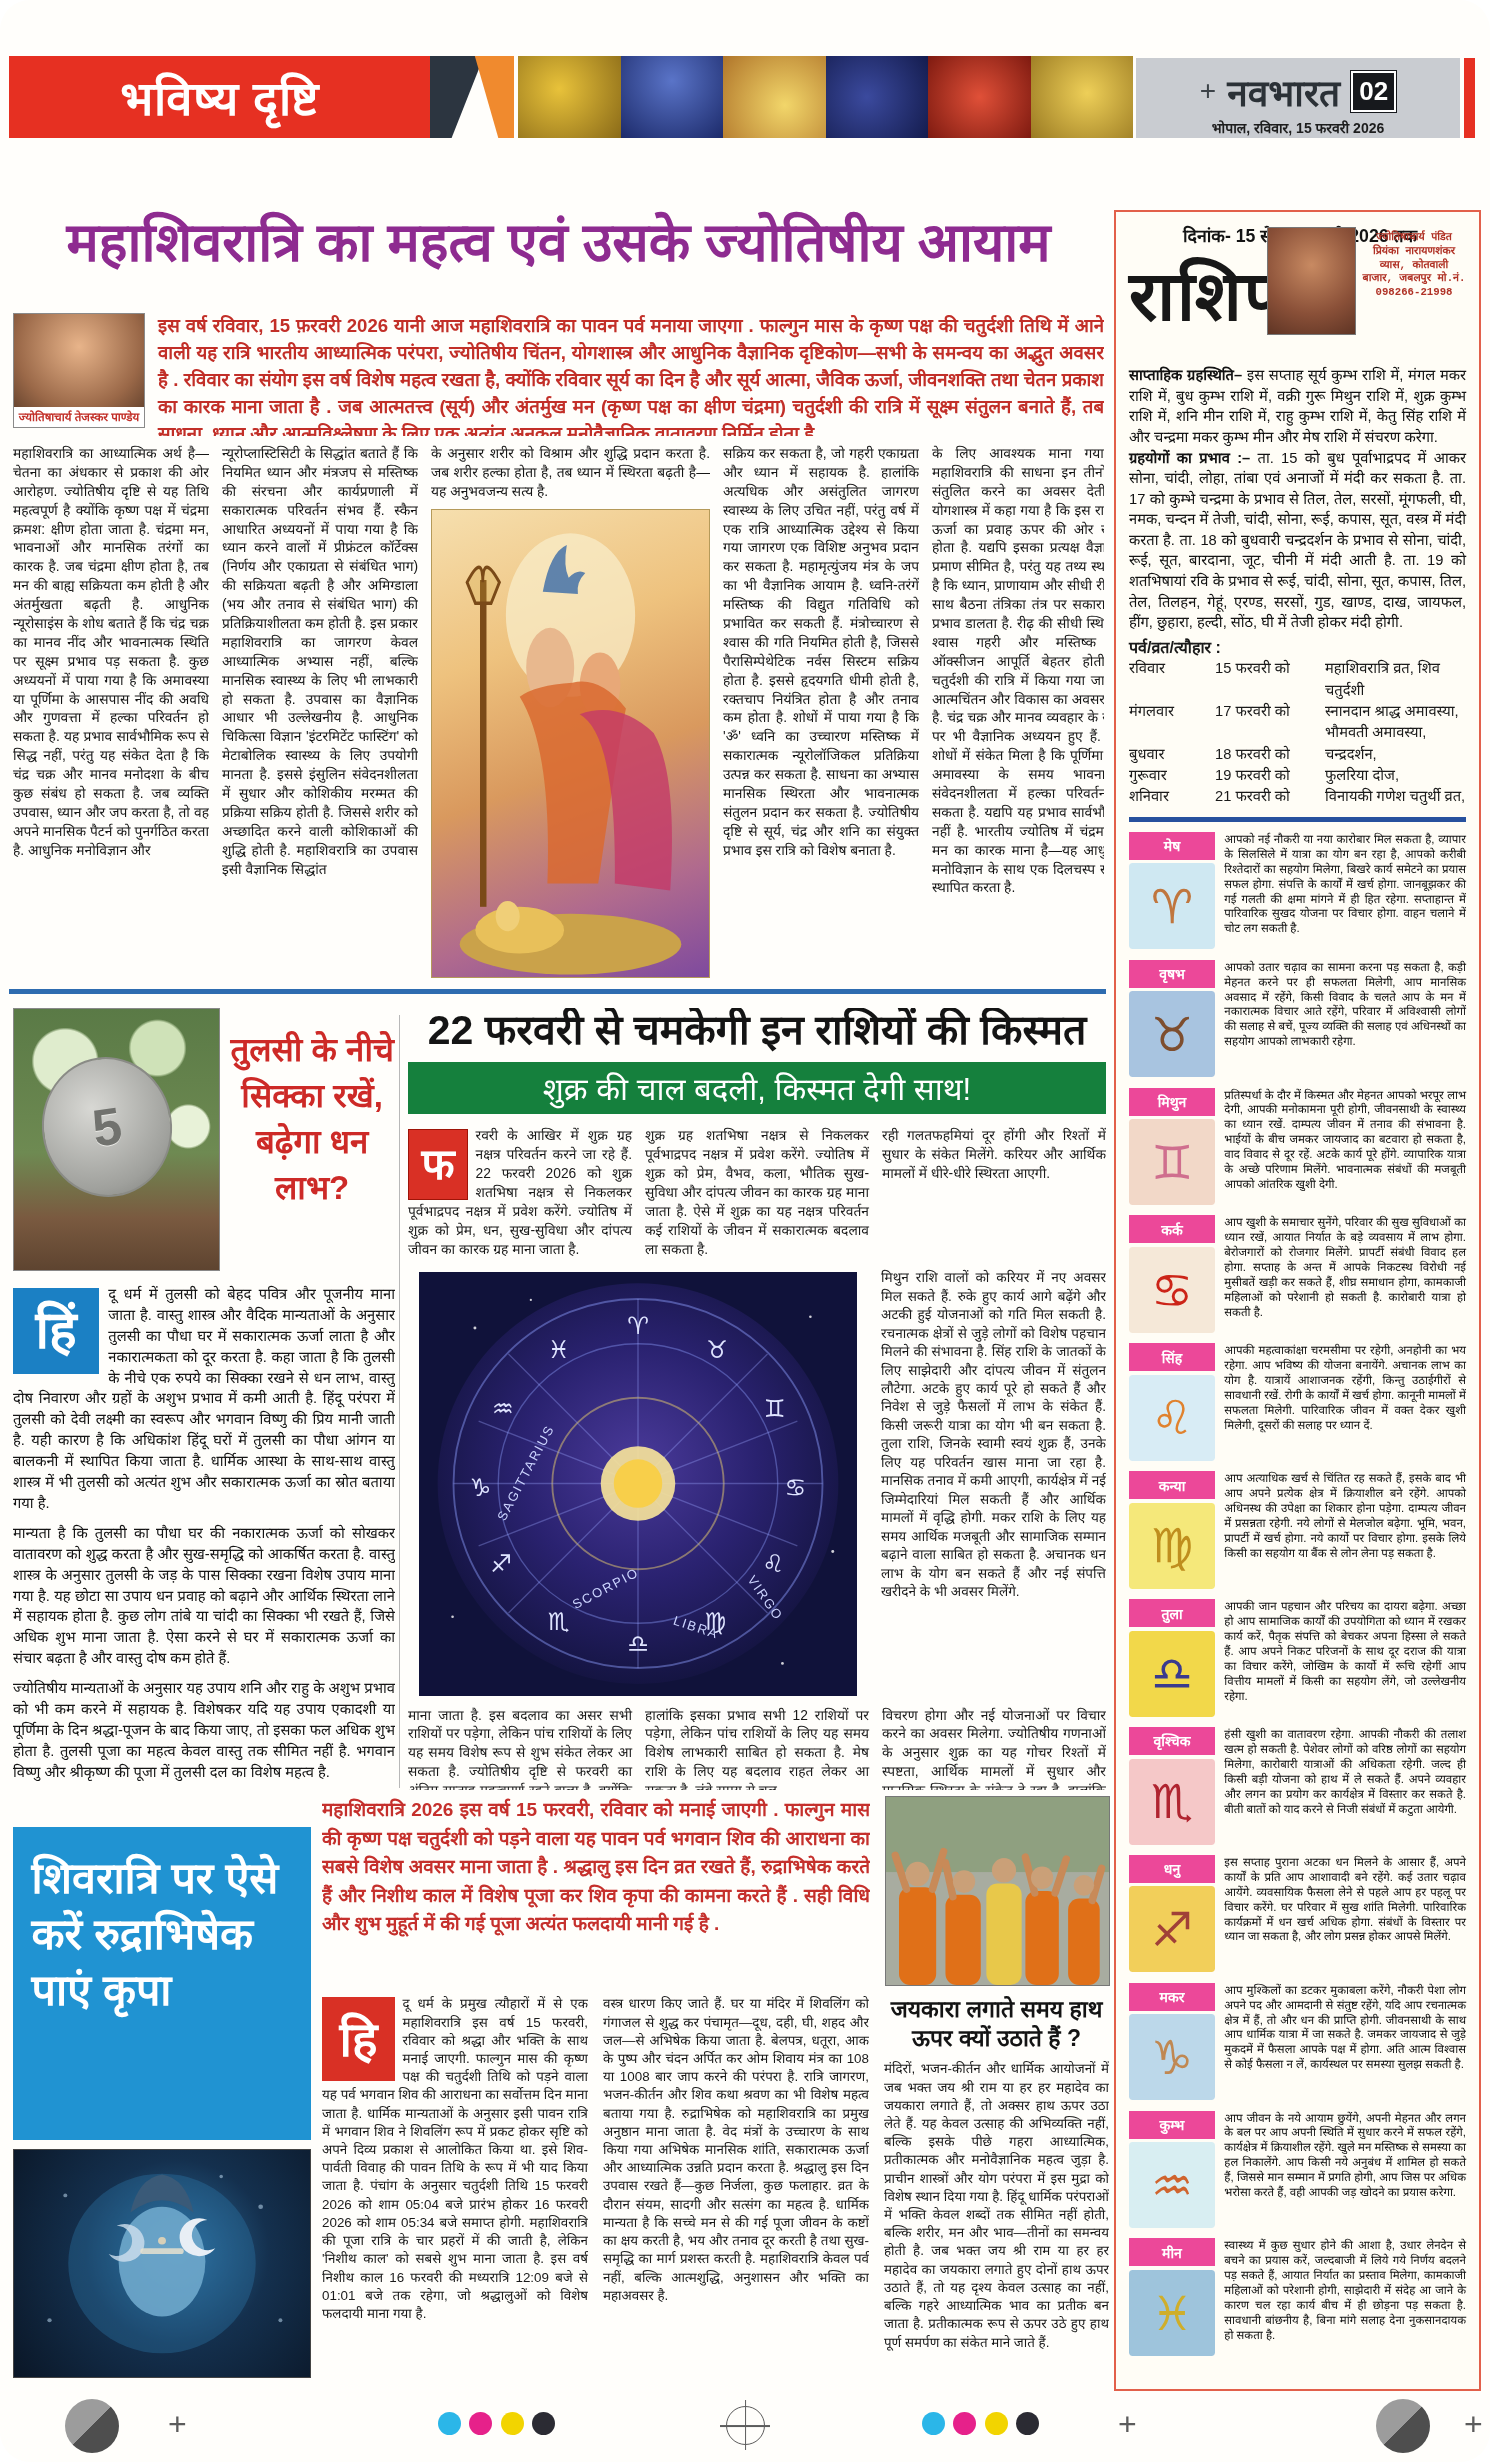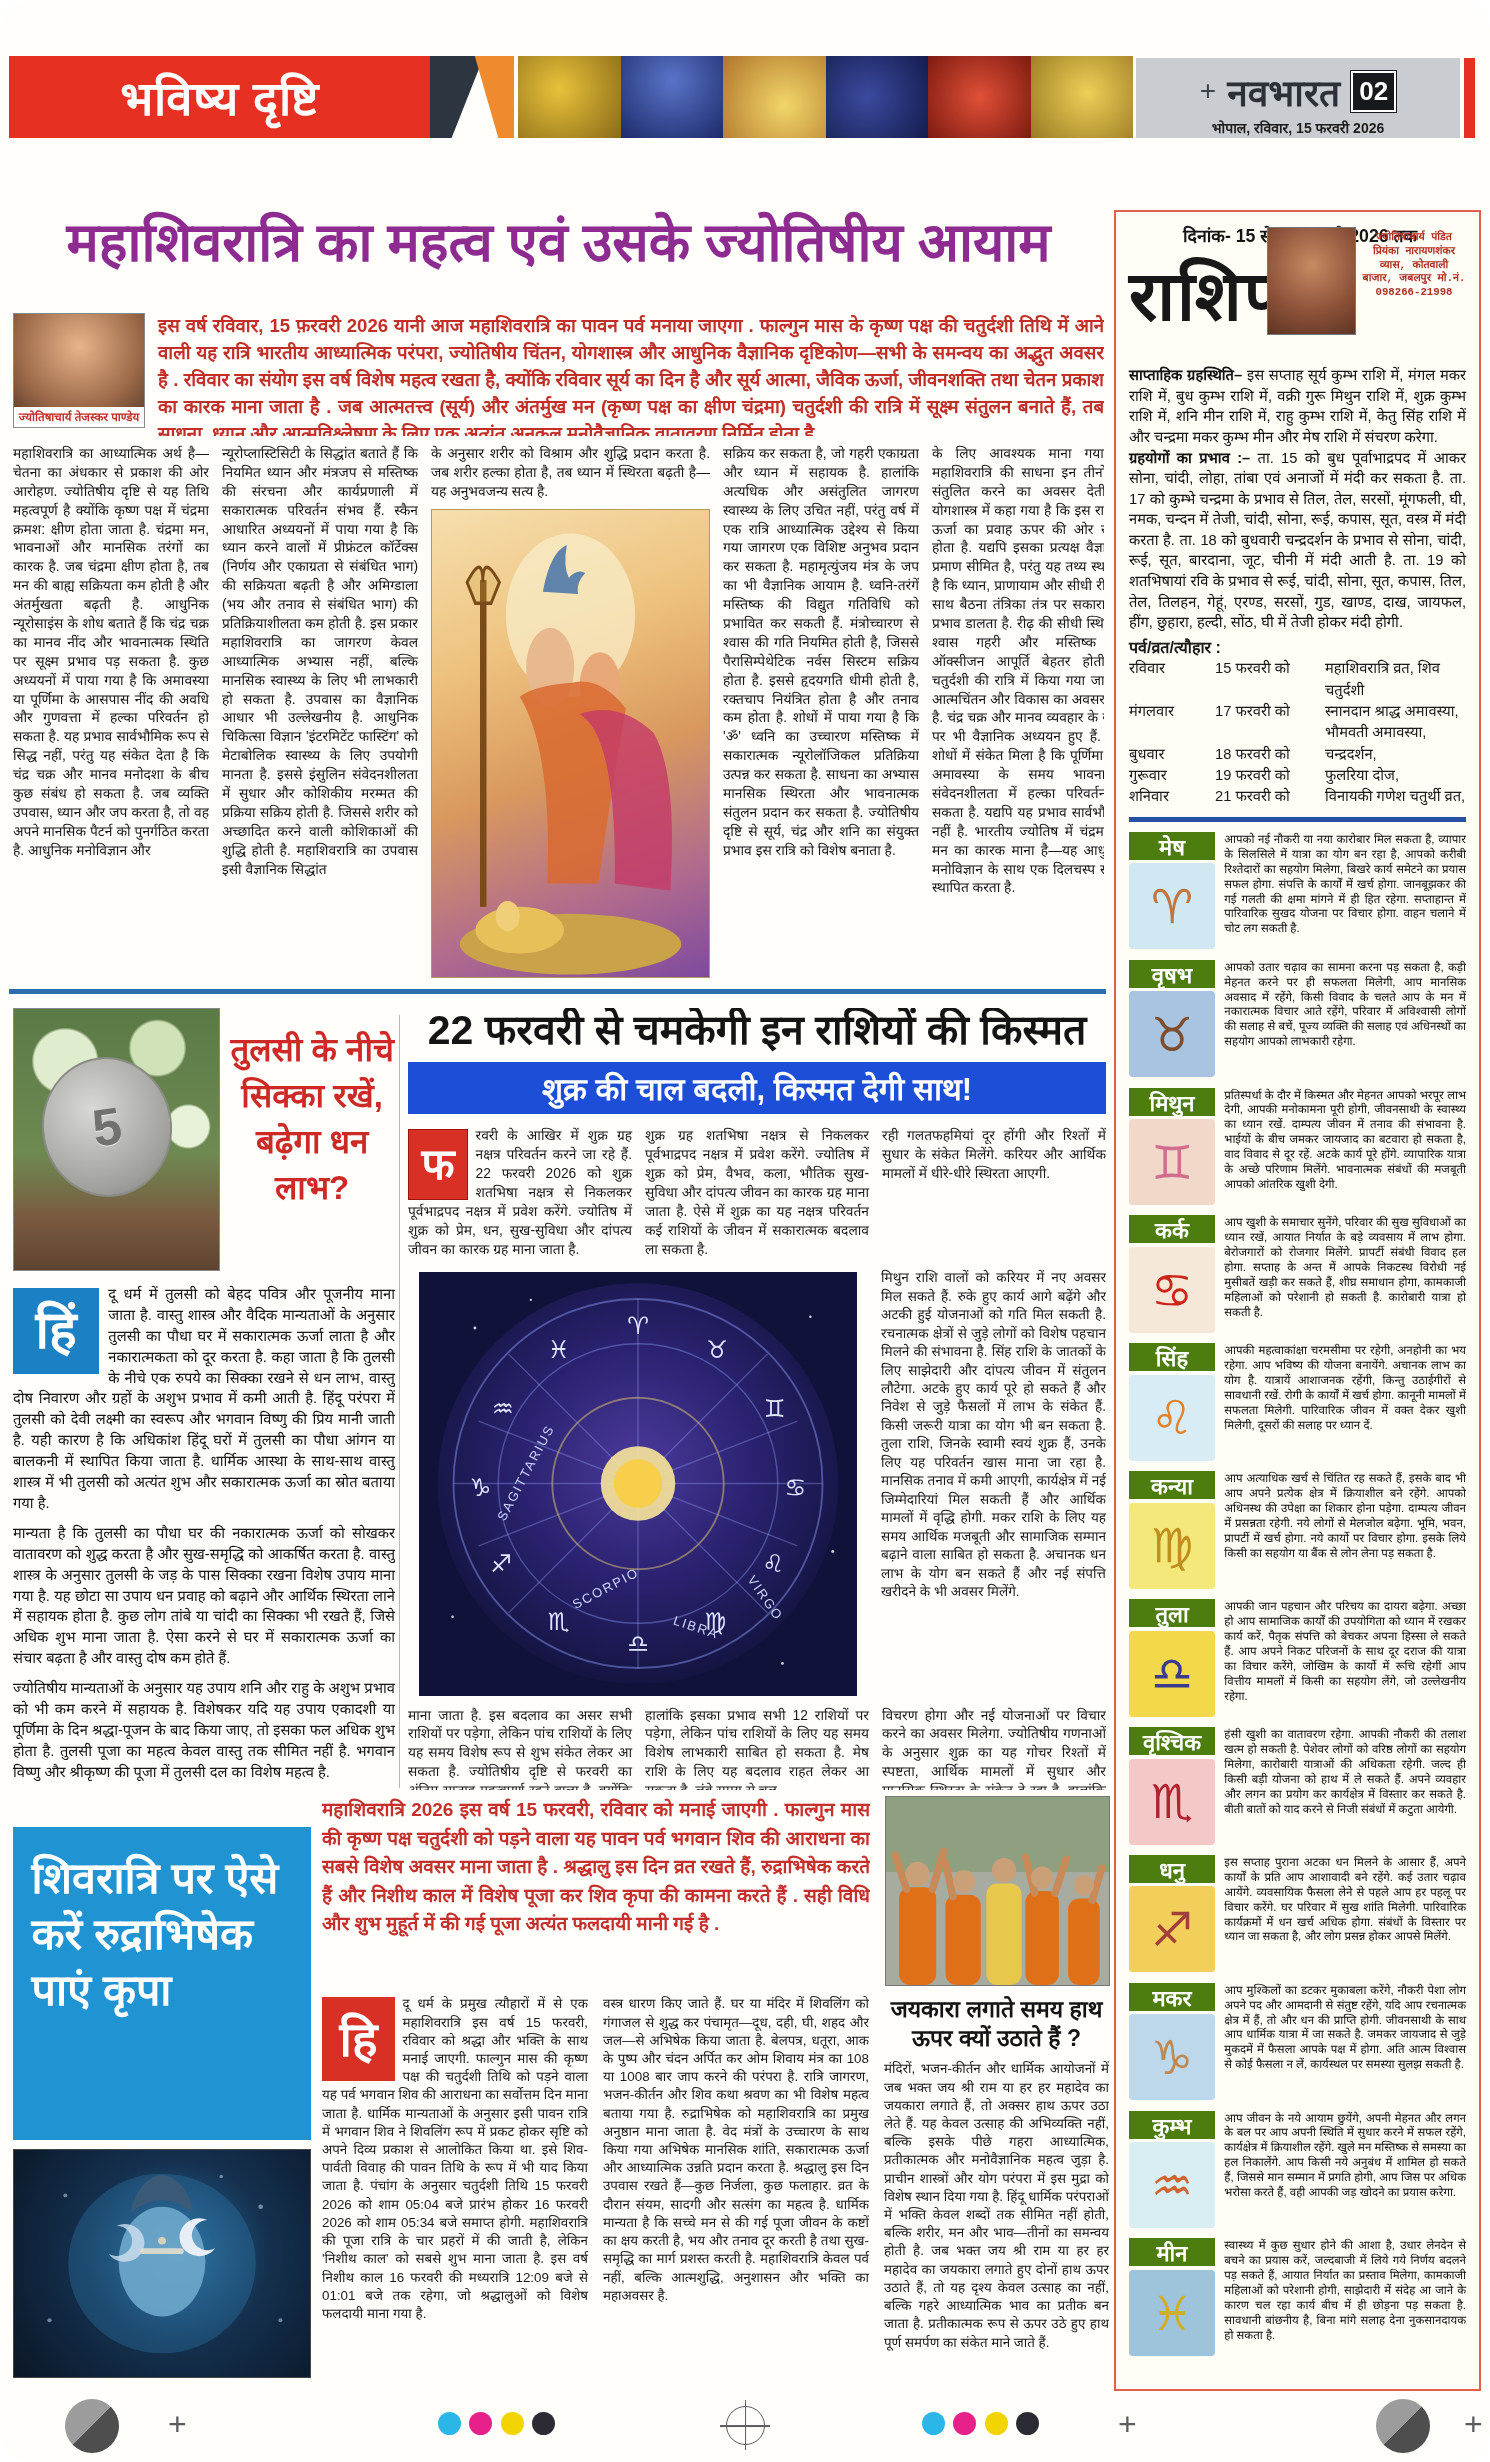"मेष" .sign-label { background: #4d7c0f -> #ec4899; font-size: 22px -> 14px }
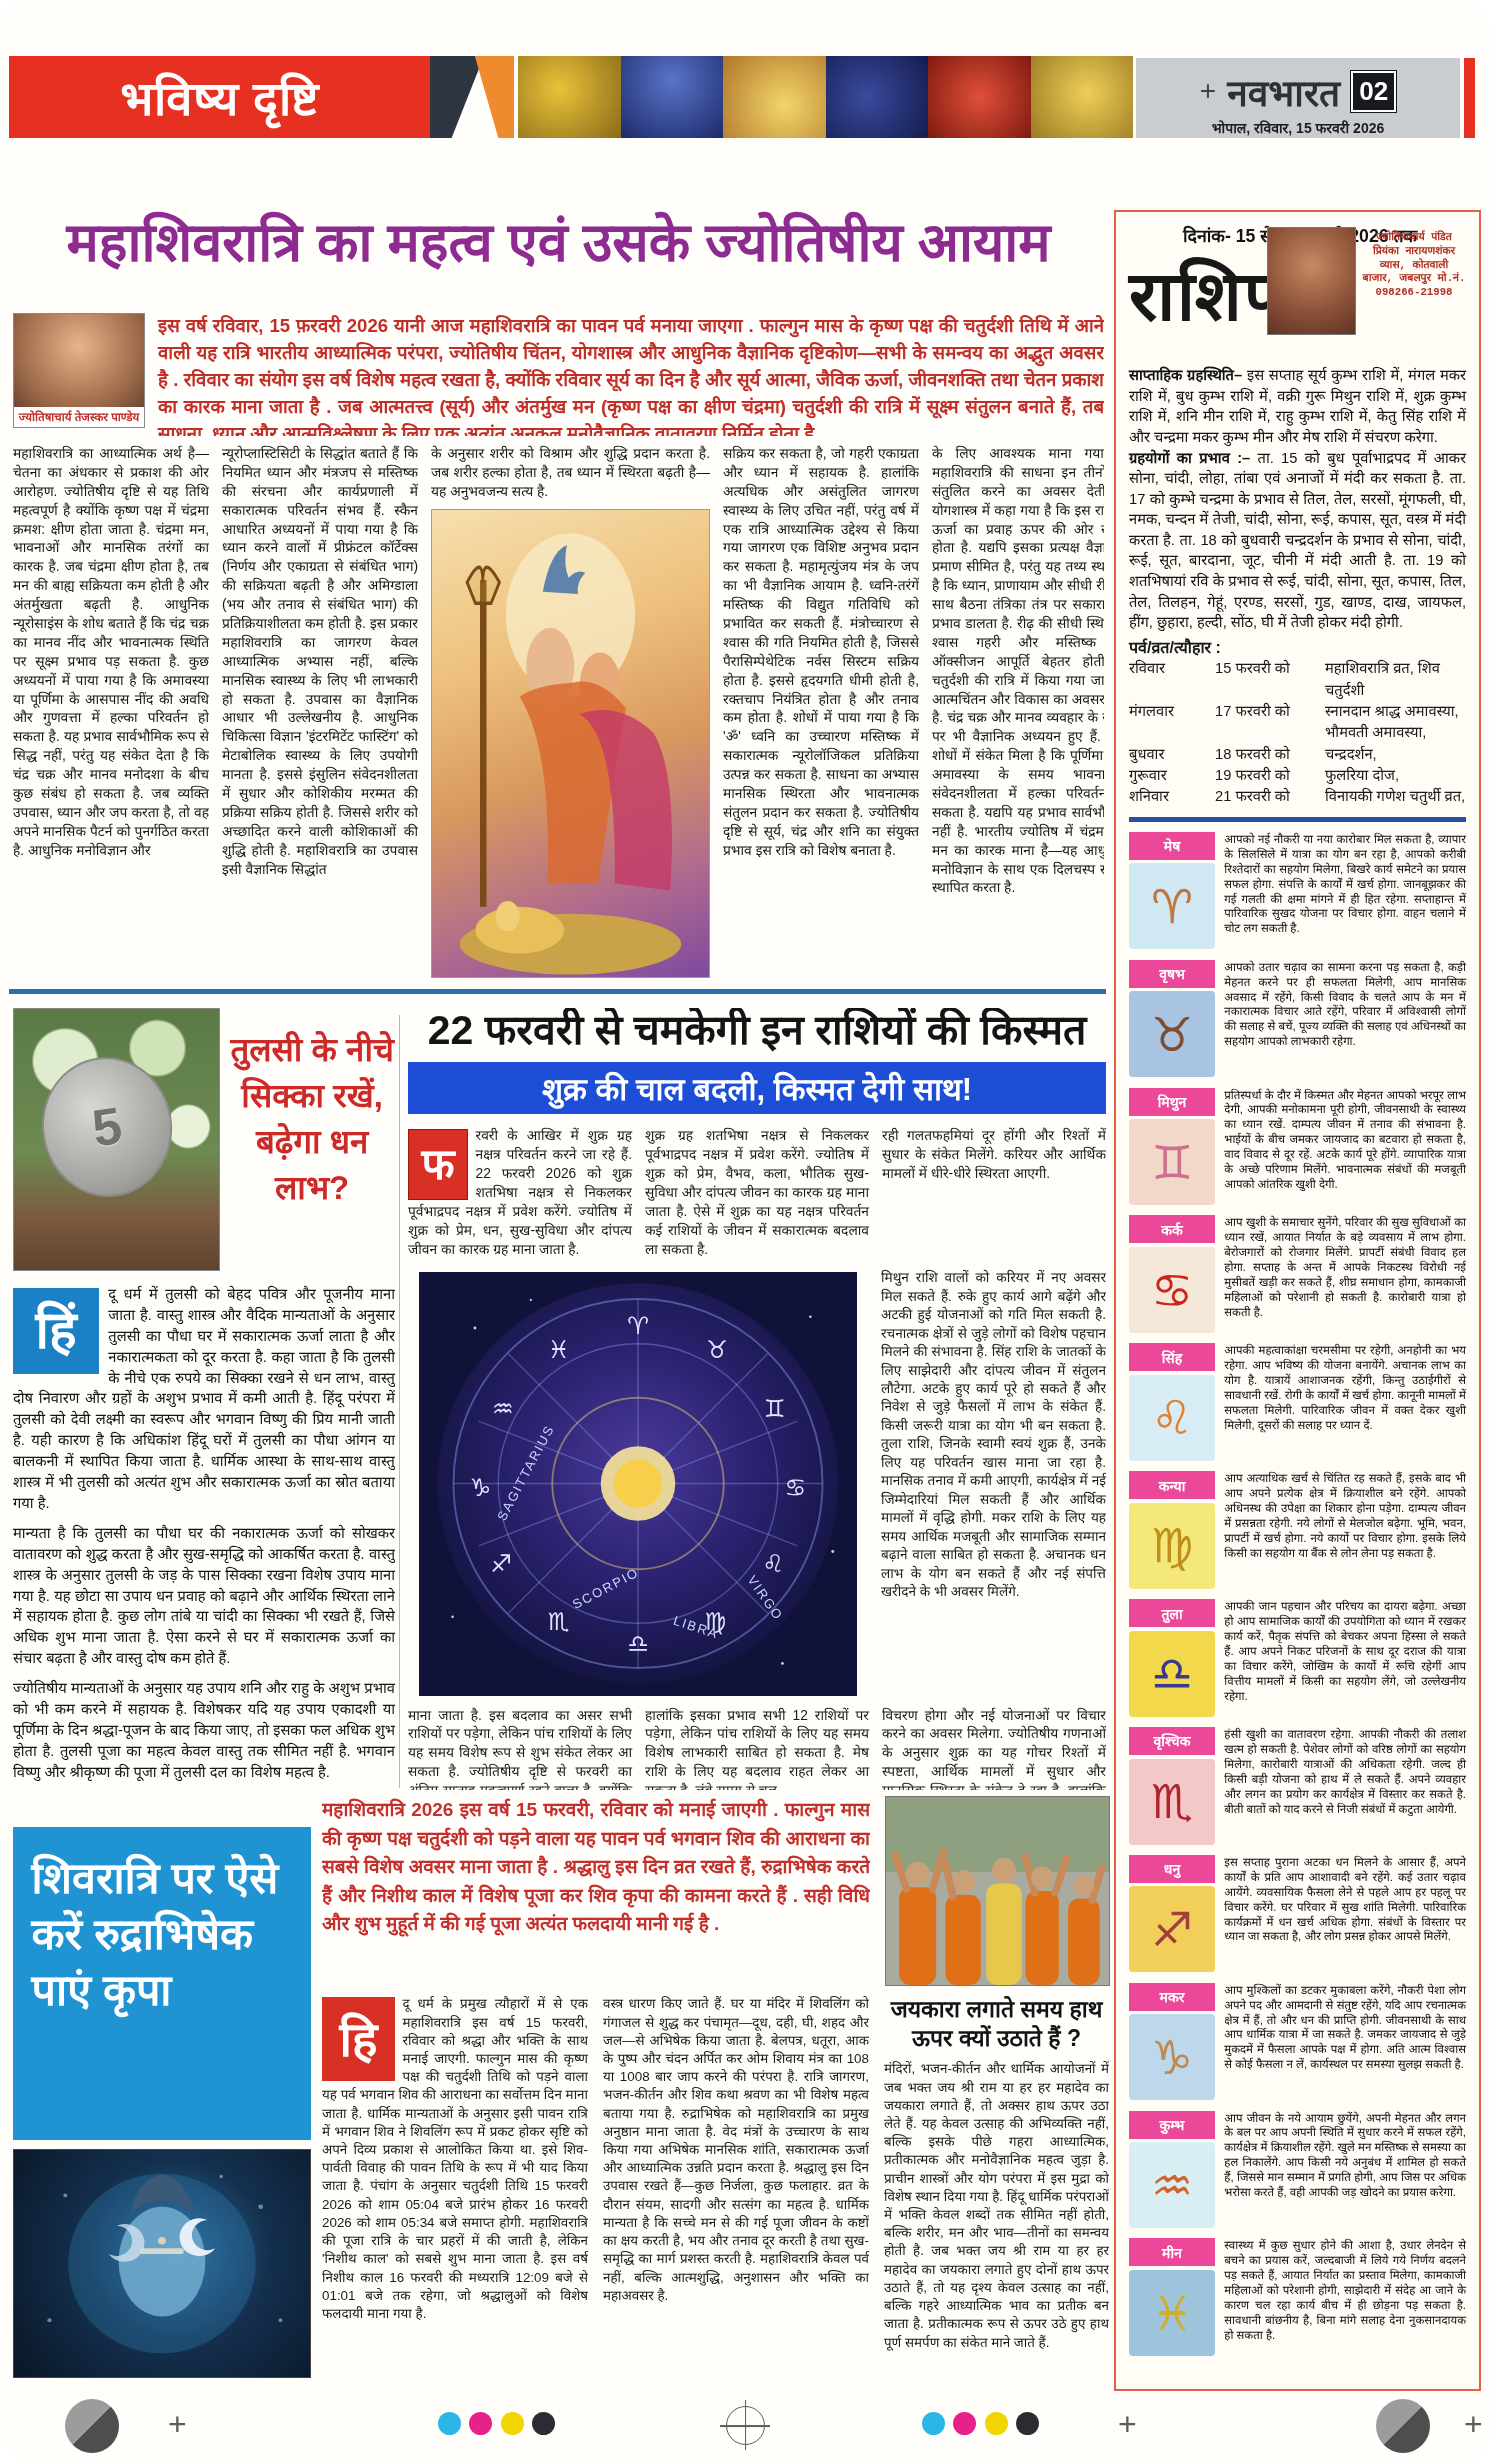"शुक्र की चाल बदली, किस्मत" .venus-subbar { background: #1d4ed8 -> #15803d; font-weight: 700 -> 400 }
